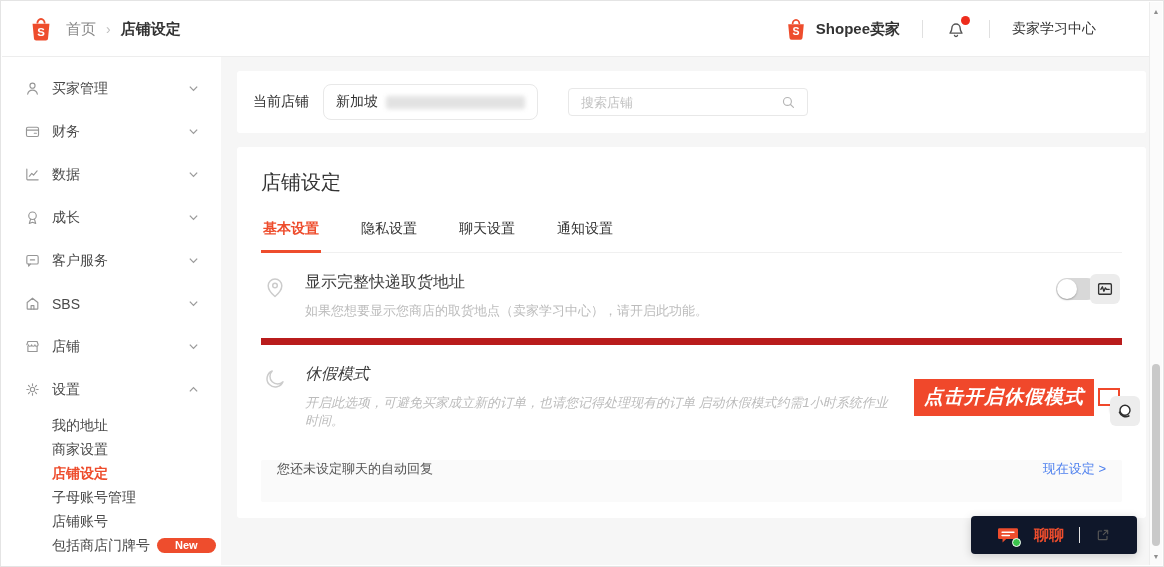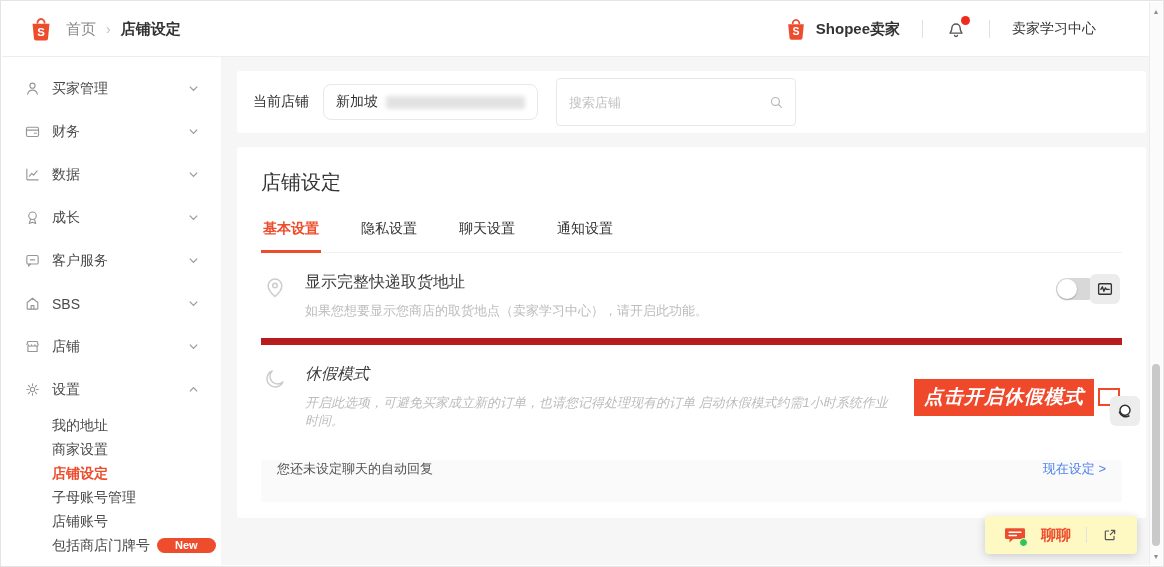"搜索店铺" .shop-search { height: 48px -> 28px; margin-left: 18px -> 30px }
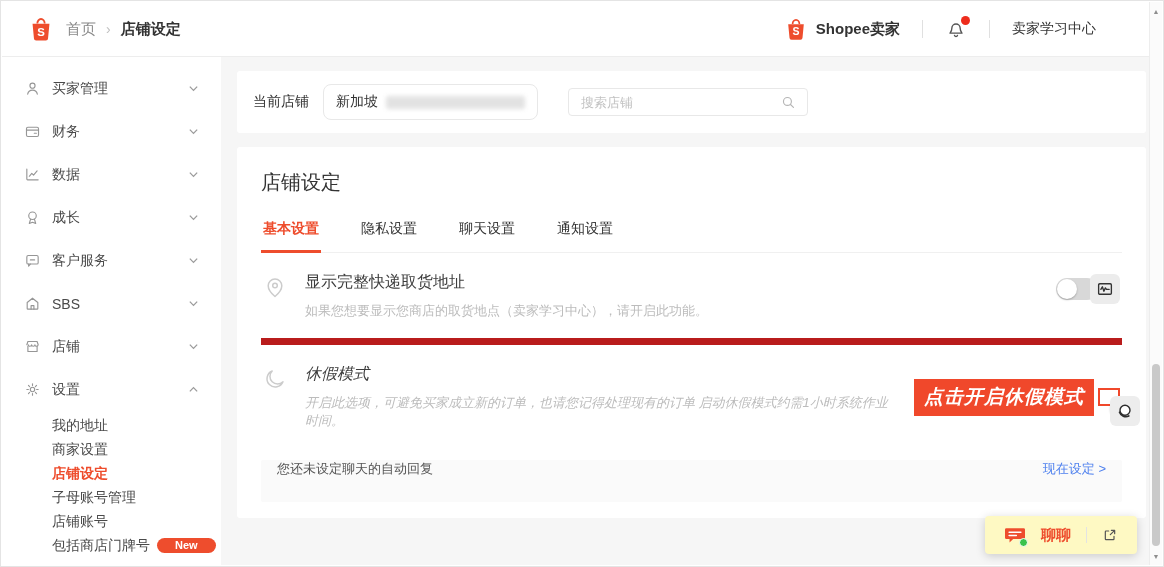"聊聊" .chat-widget { background: #fef9c3 -> #0f172a; padding: 9px 19px -> 9px 26px }
